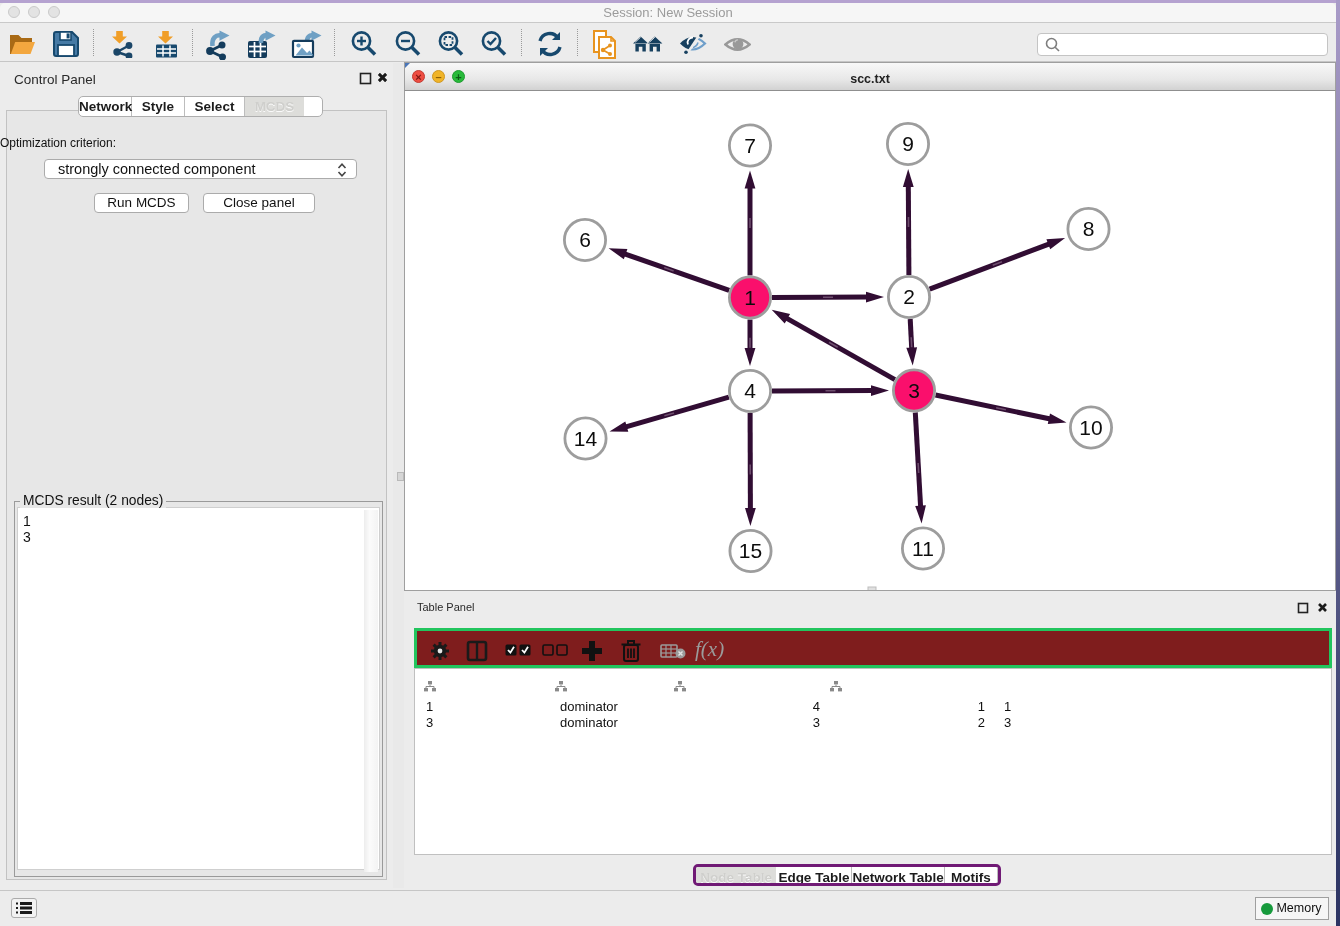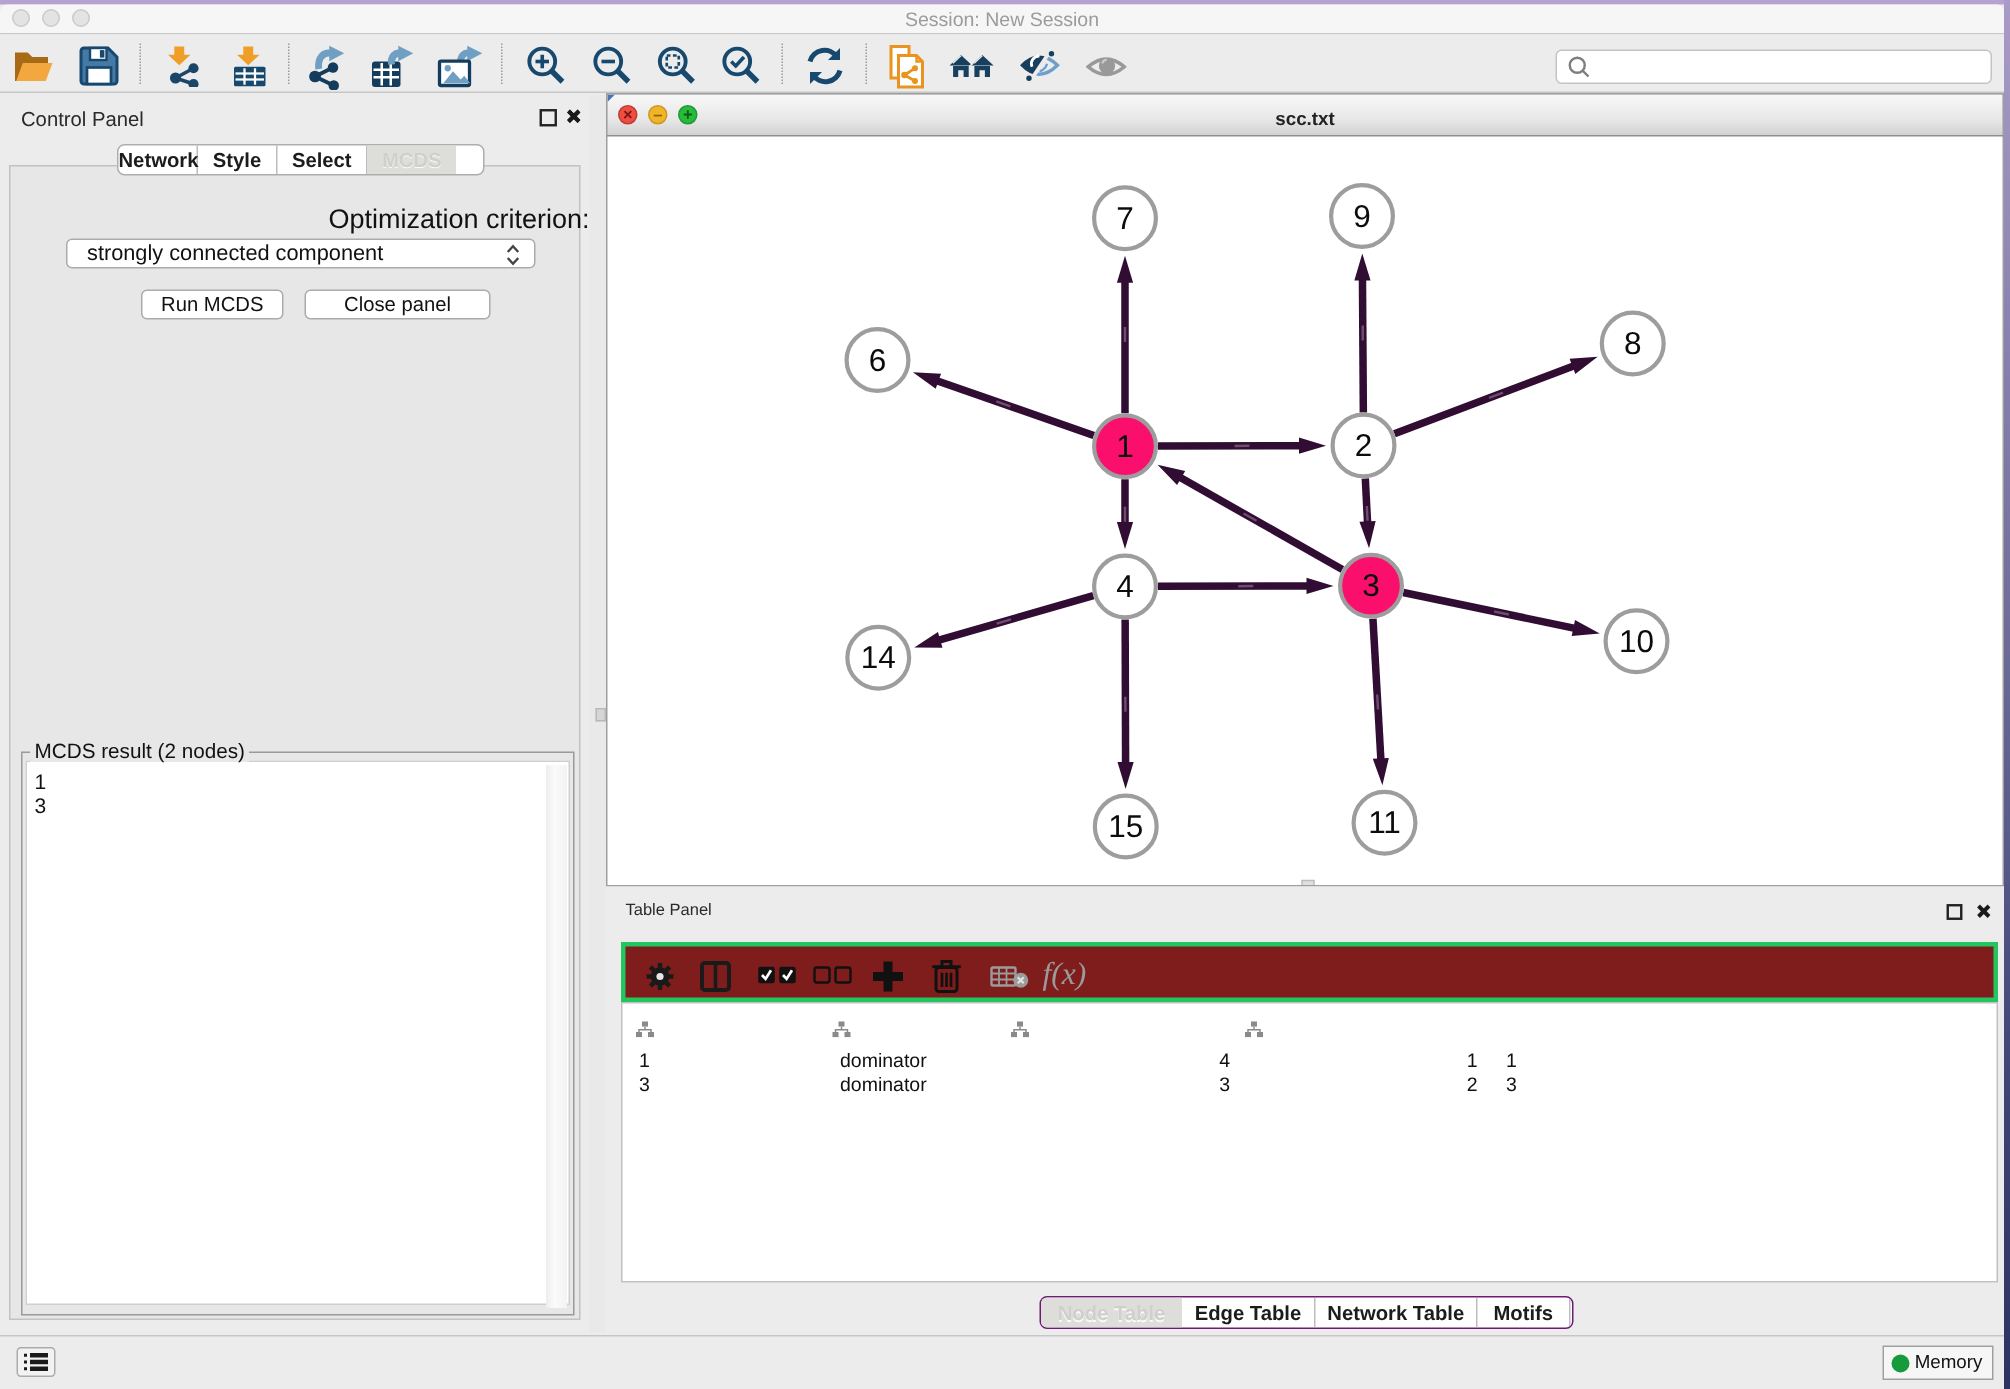"Optimization criterion:" #opt-label { font-size: 18px -> 12px; text-align: right -> left }
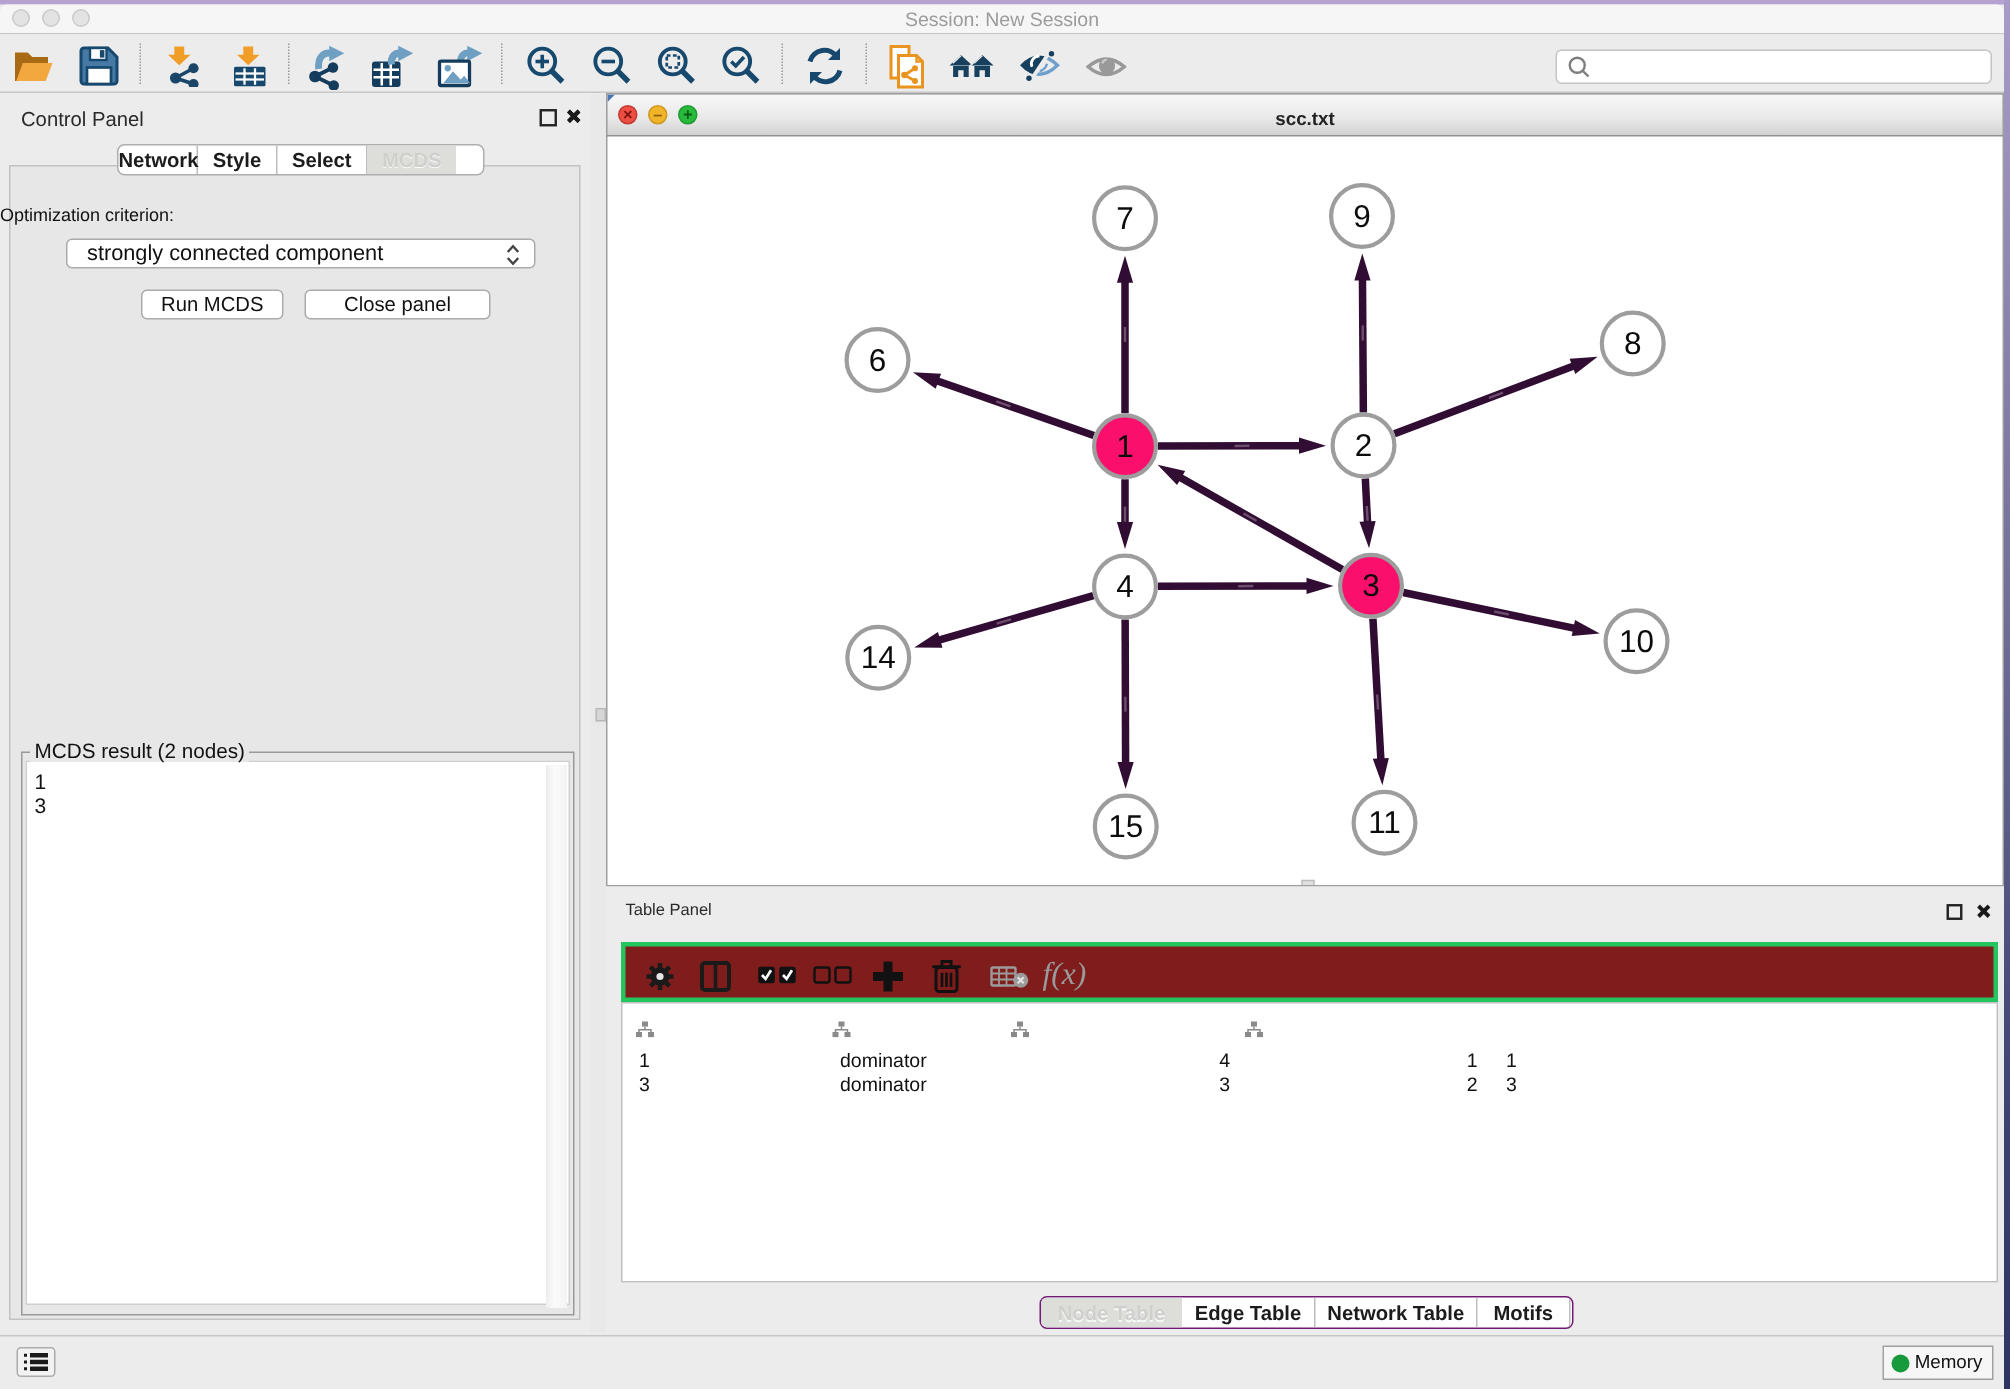"Close panel" div.btn { width: 124px -> 112px }
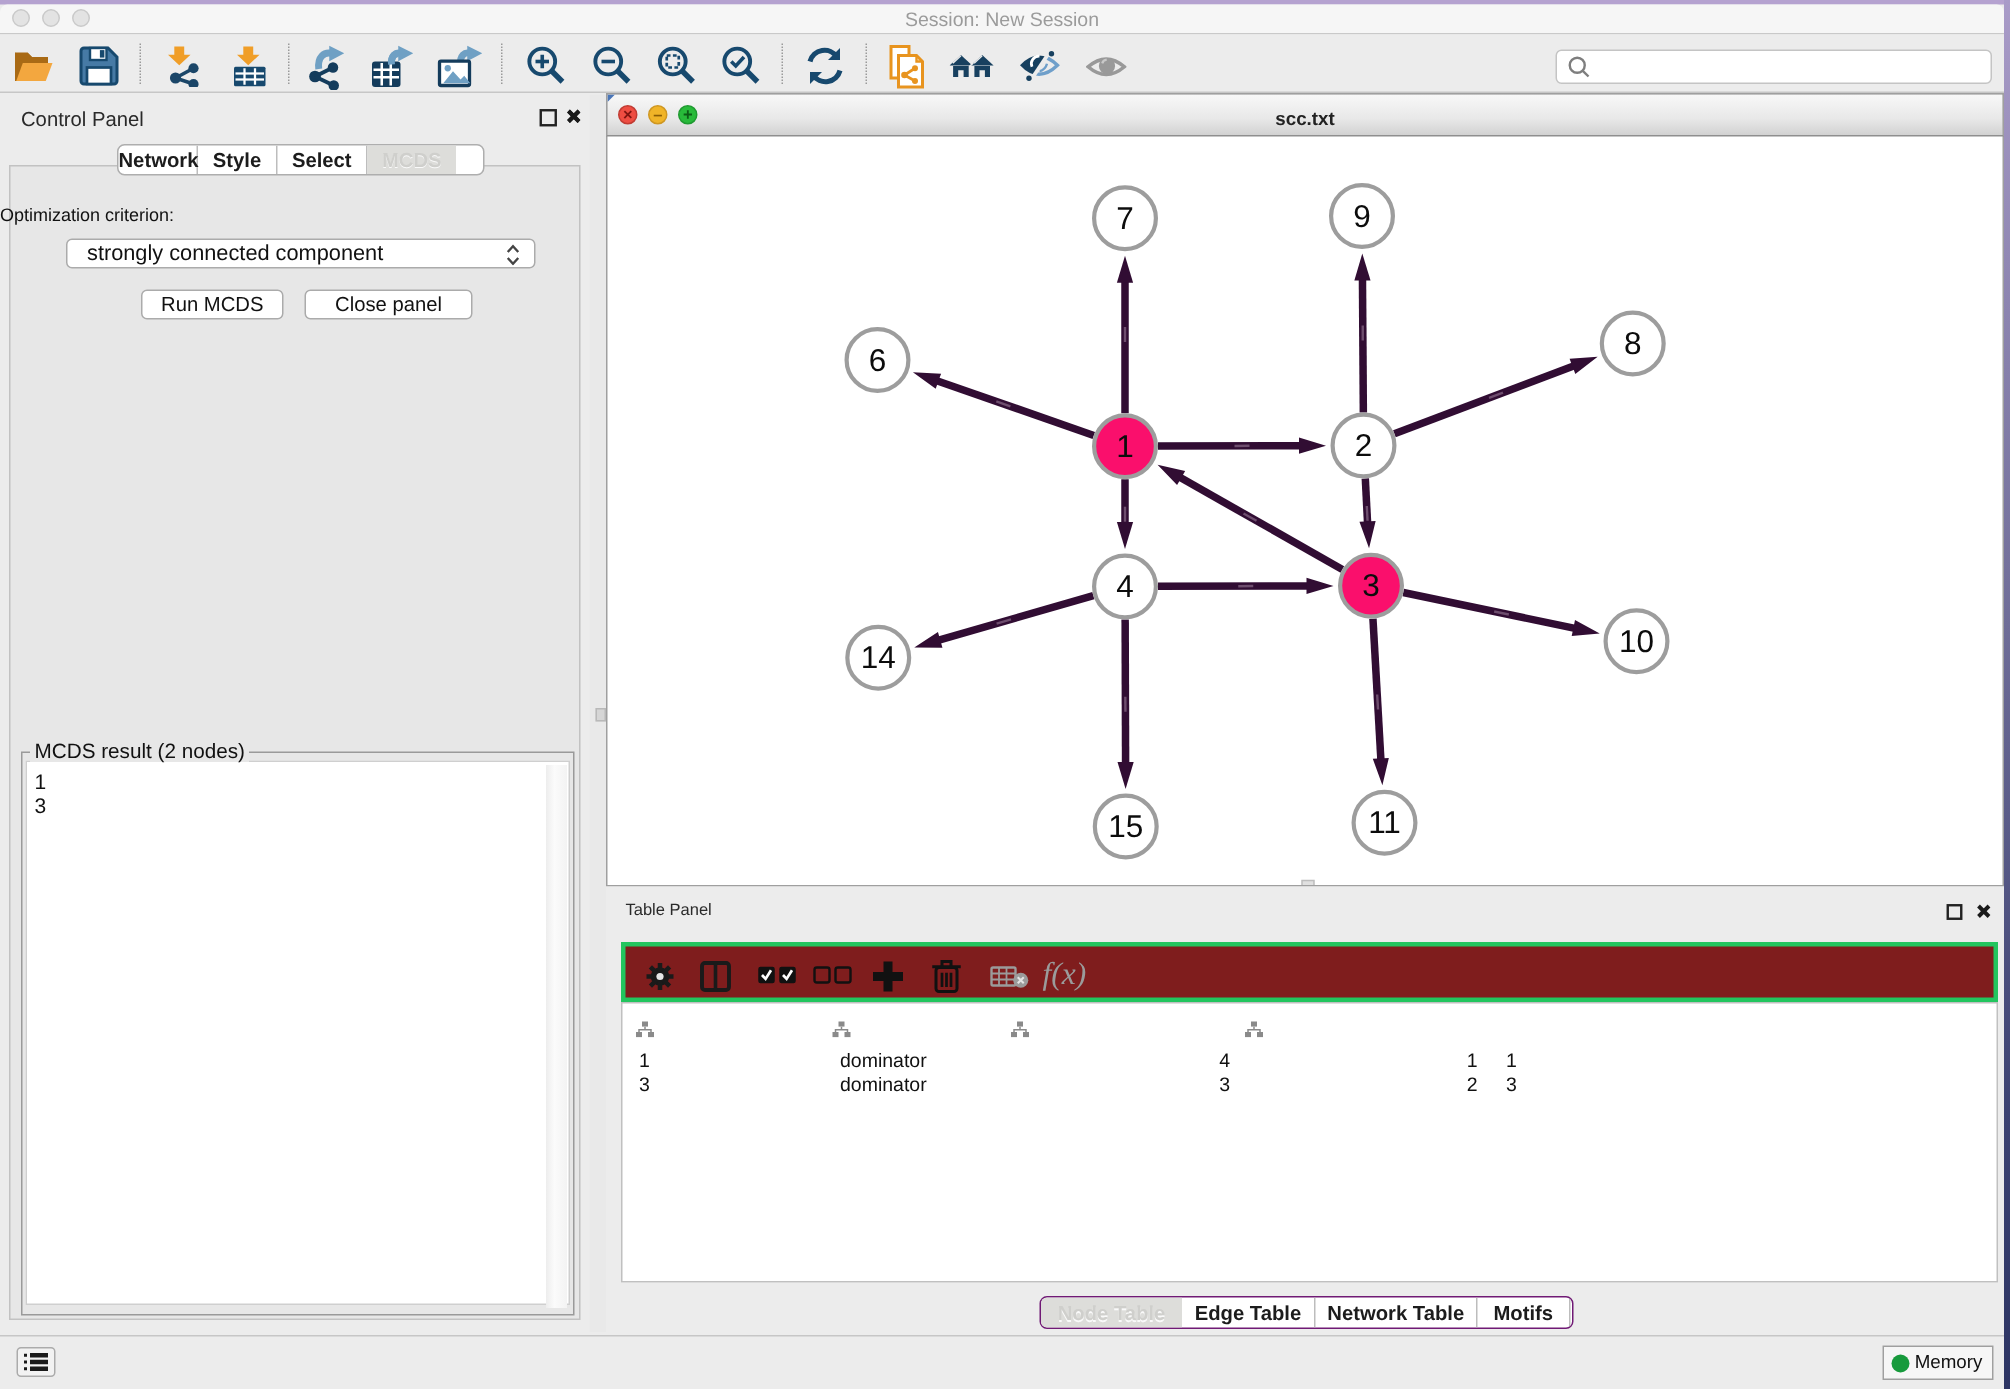"Node Table" #tp-tabs { border: 1px solid #701a75 -> 3px solid #701a75; width: 356px -> 308px }
